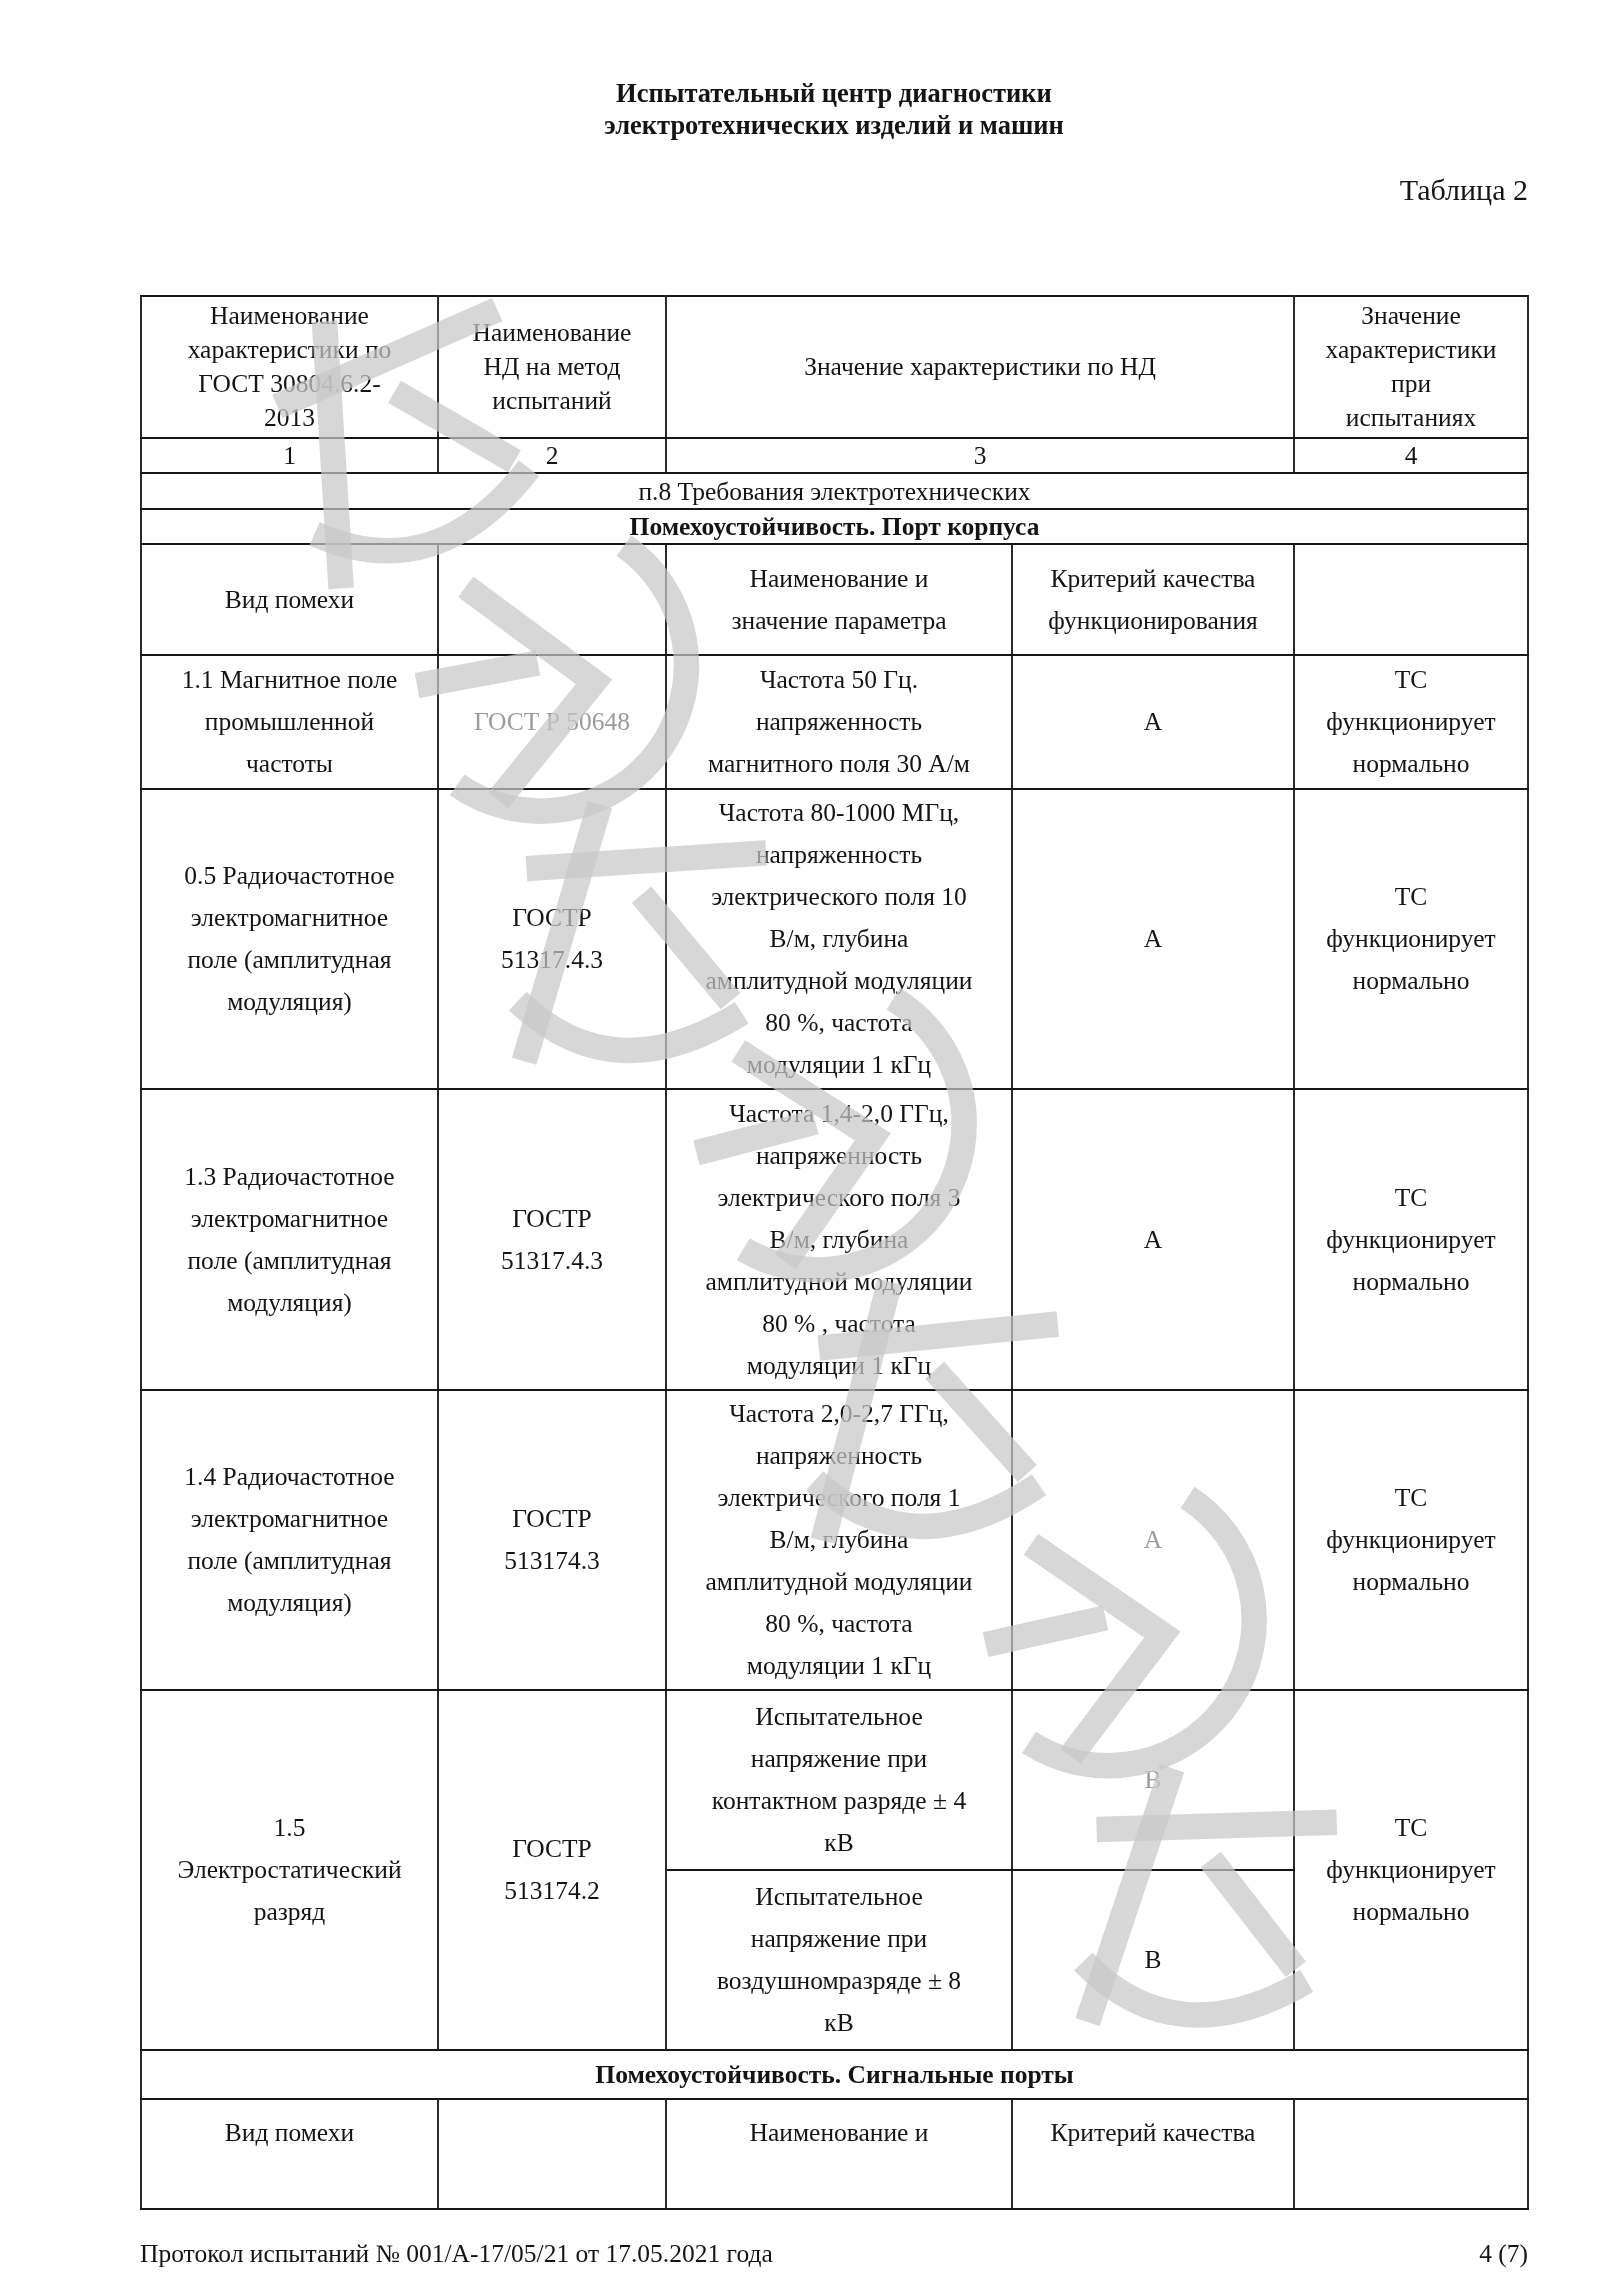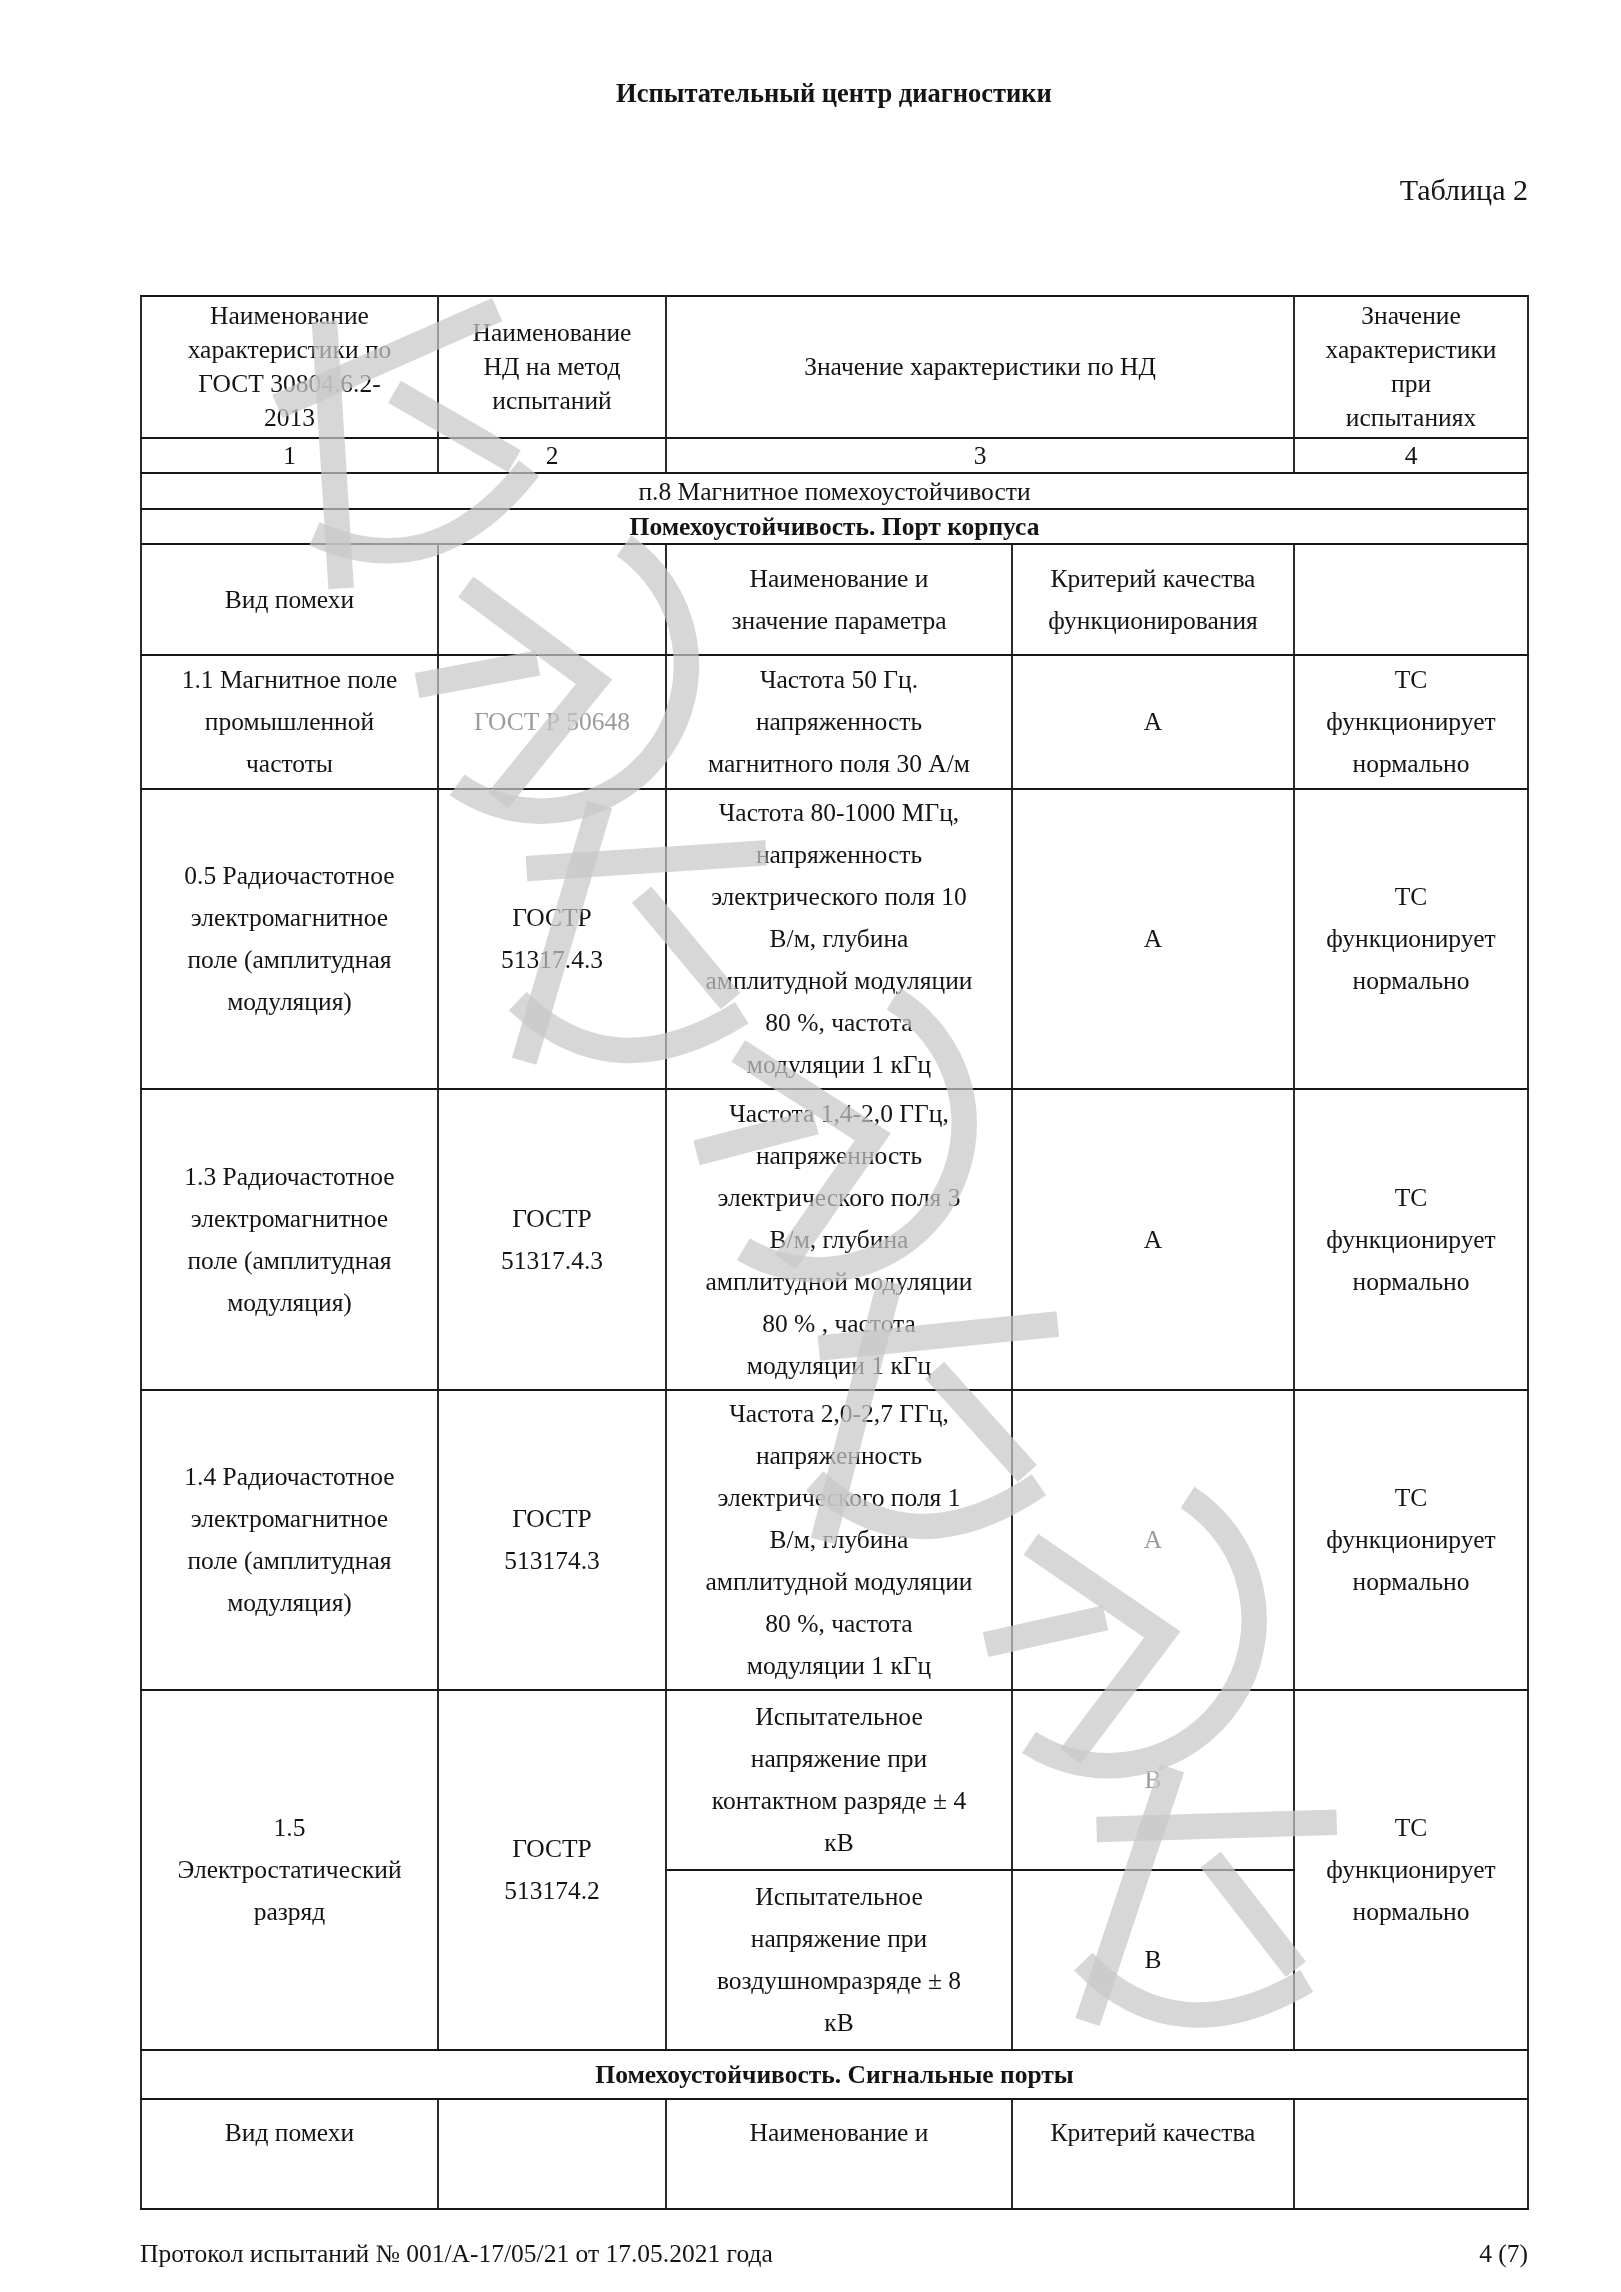"электротехнических изделий и машин" div { html: none -> <div>электротехнических изделий и машин</div> }
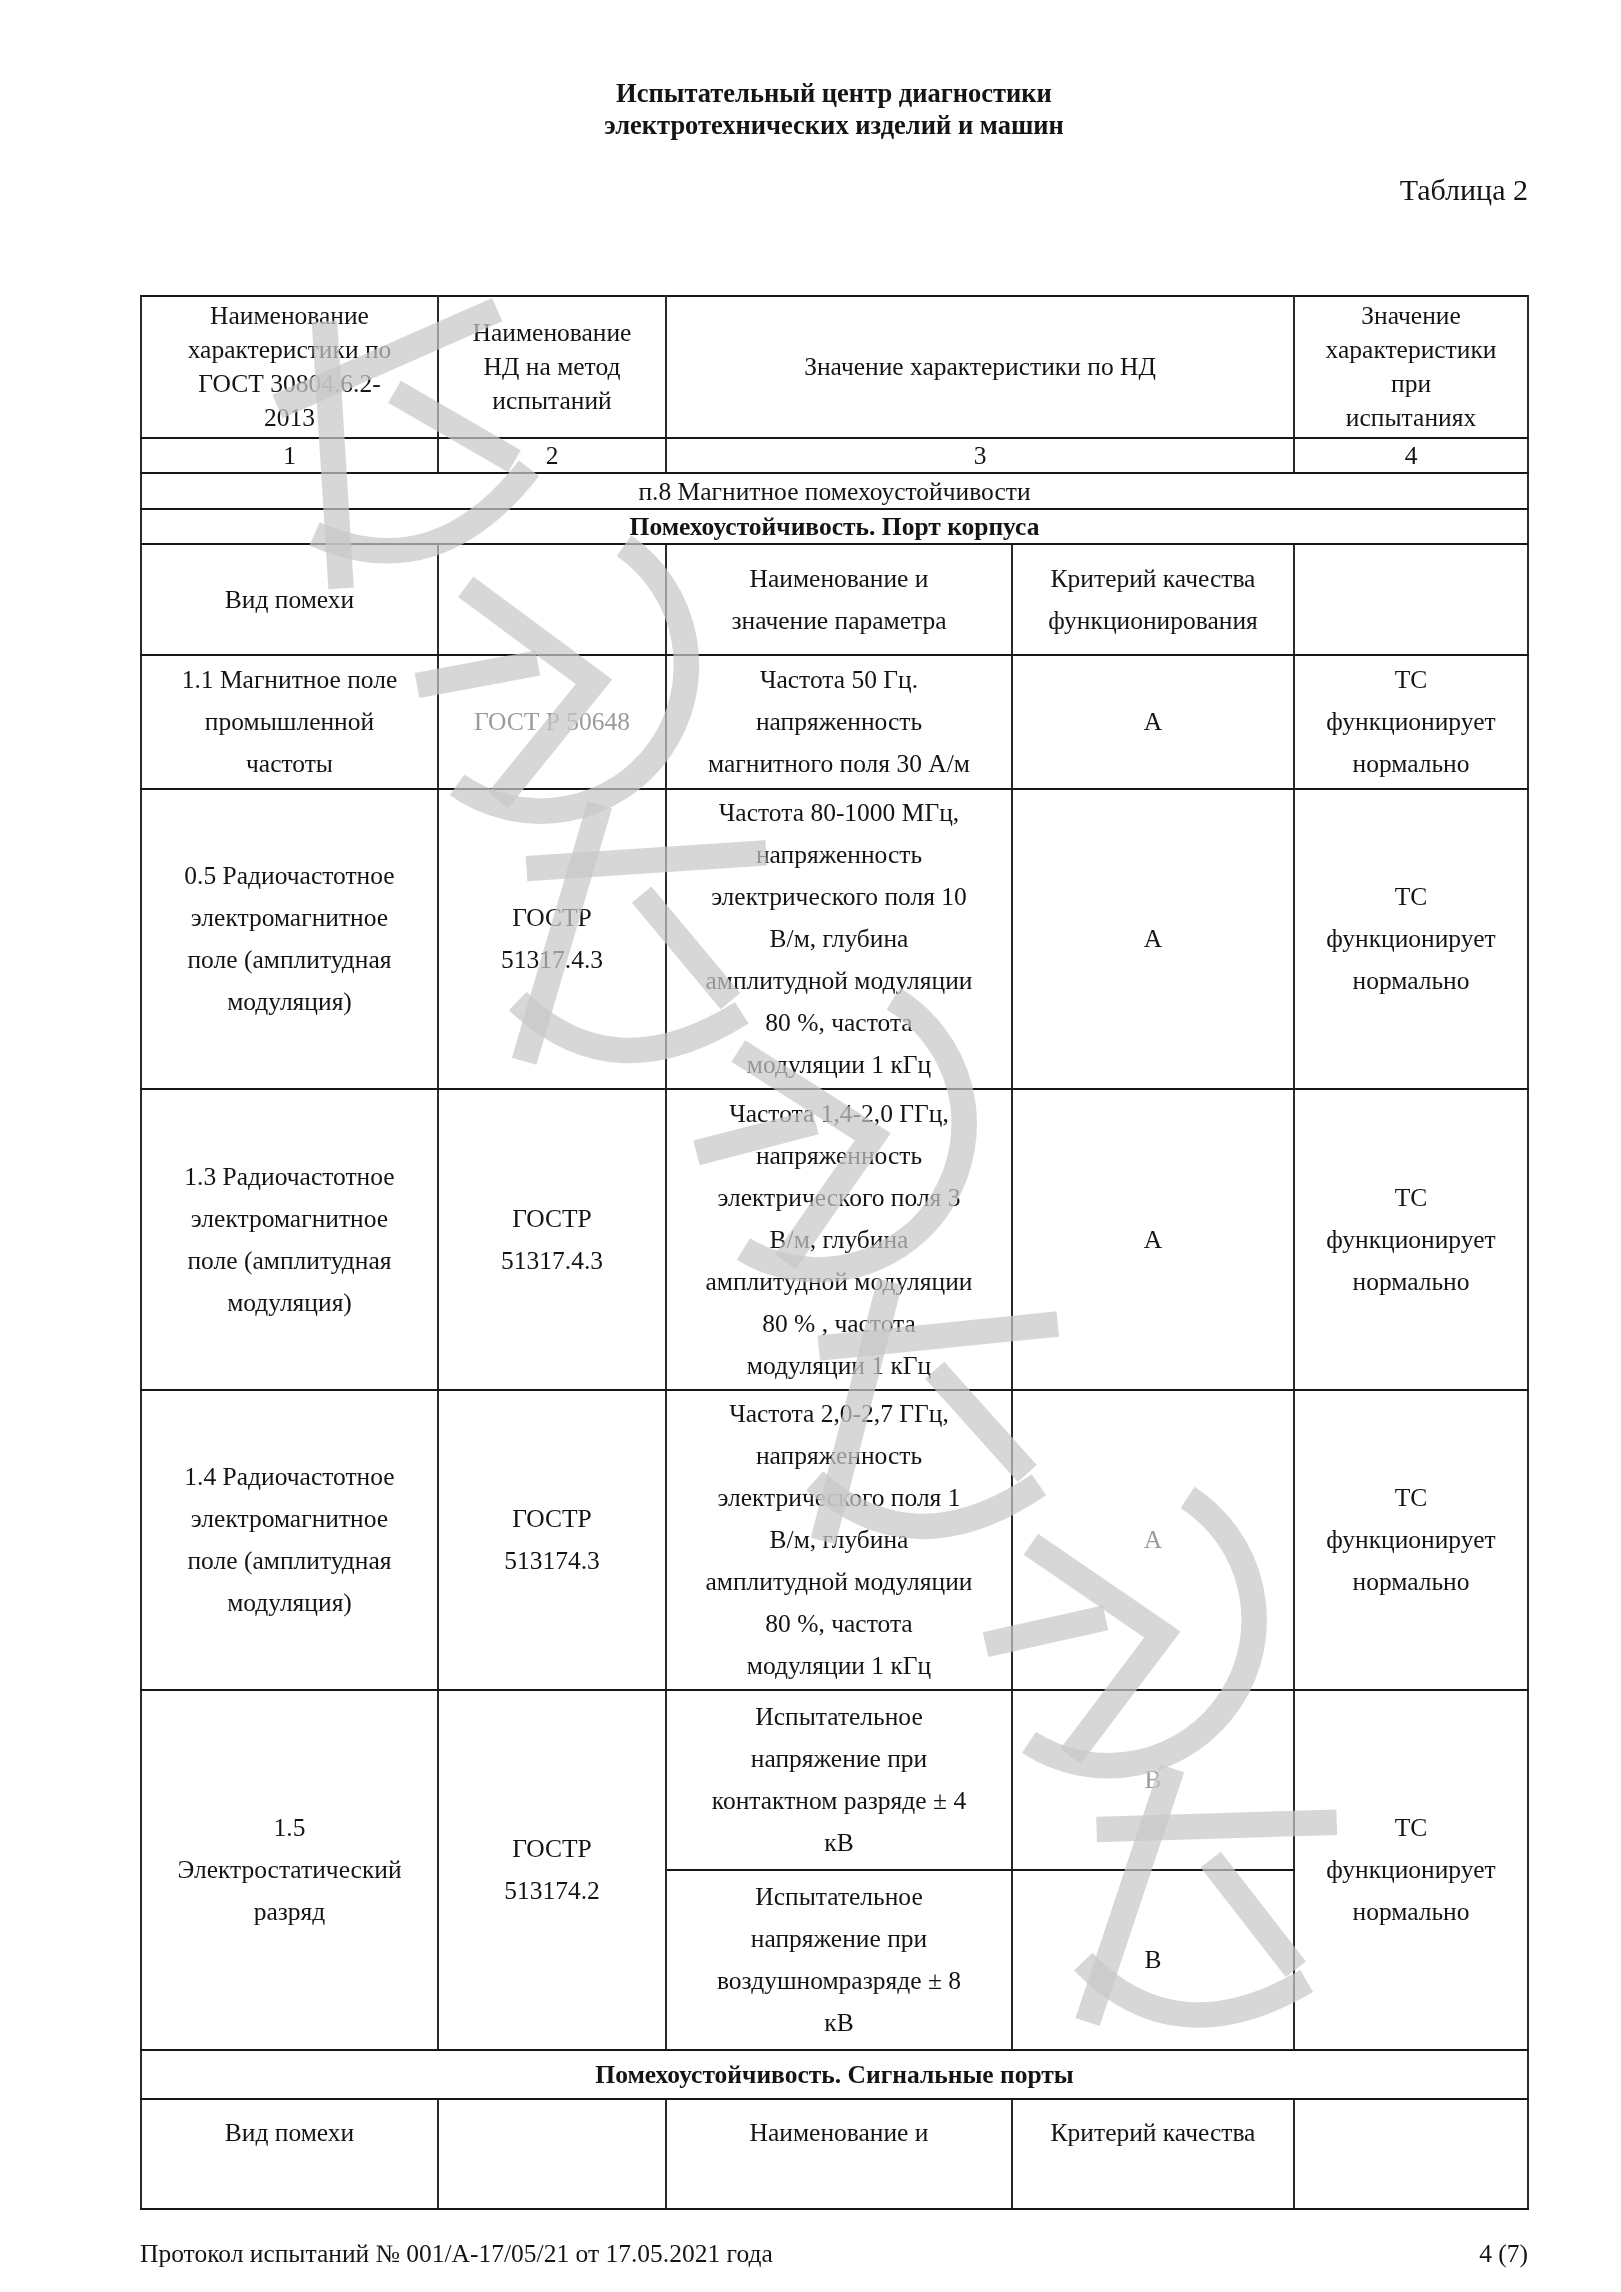"п.8 Магнитное помехоустойчивости" td { text: Магнитное помехоустойчивости -> Требования электротехнических }
